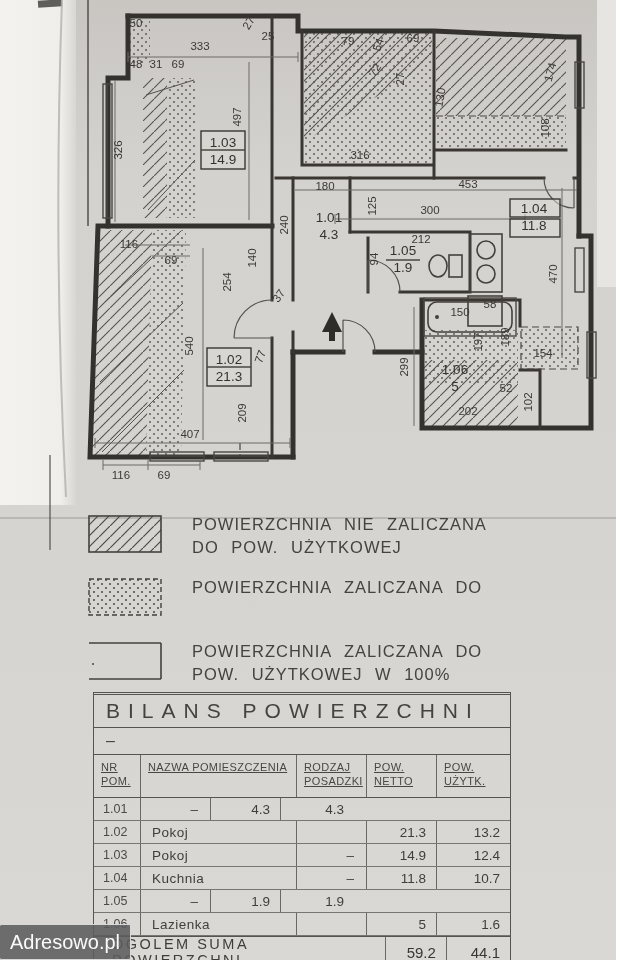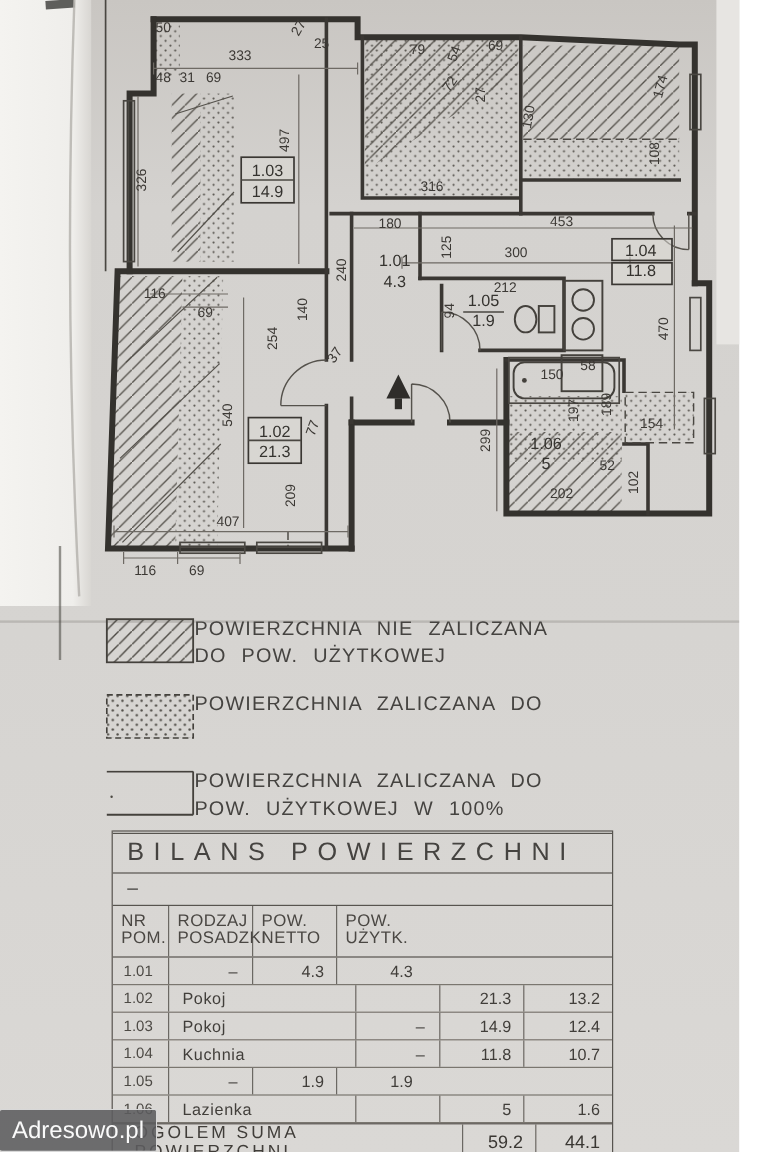"POWIERZCHNIA NIE ZALICZANA" .legend-text { margin-left: none -> 30px }
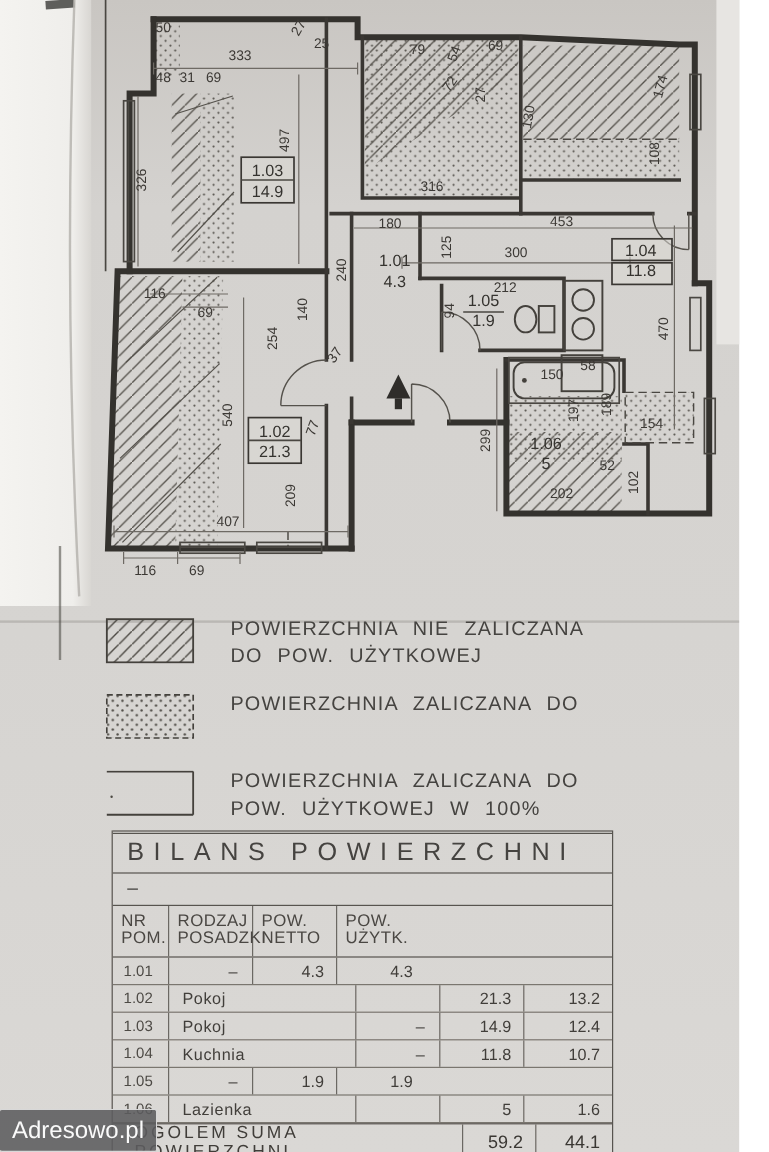"NR" .t-header .hcell { font-size: 14px -> 11px; text-decoration: none -> underline }
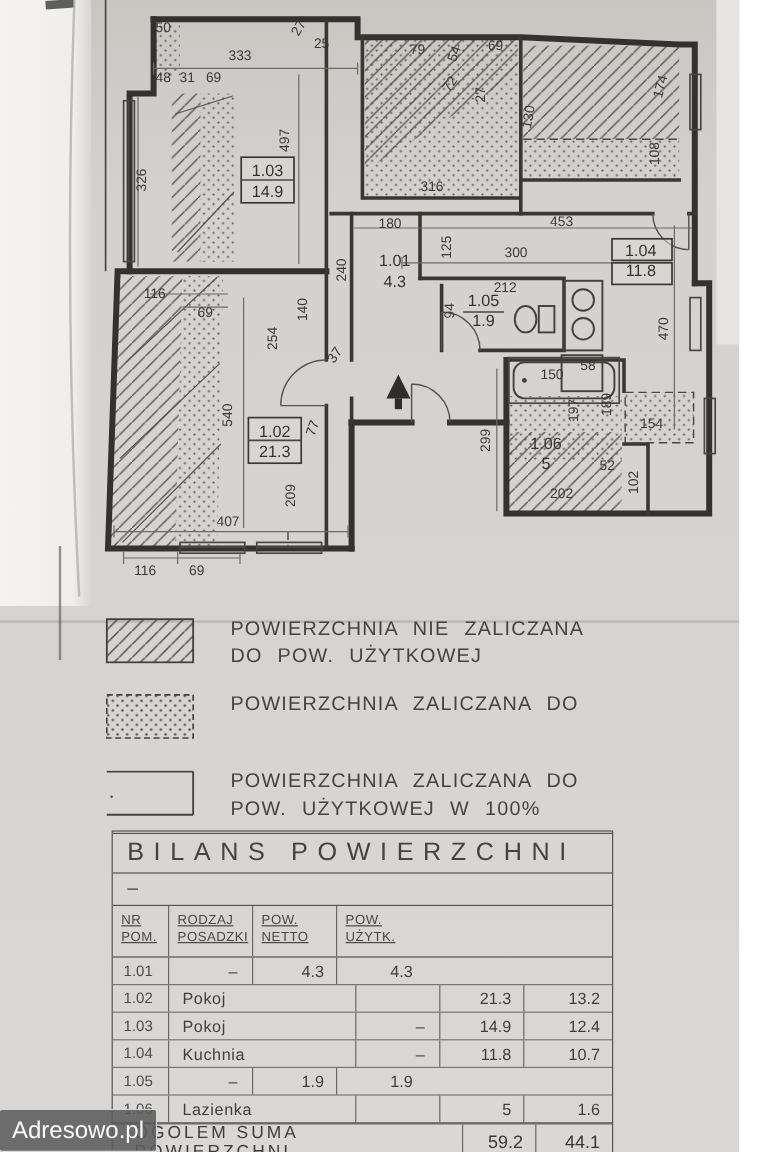"NAZWA POMIESZCZENIA" div.hcell { html: none -> <div> <div>NAZWA POMIESZCZENIA</div> <div></div> </div> }
